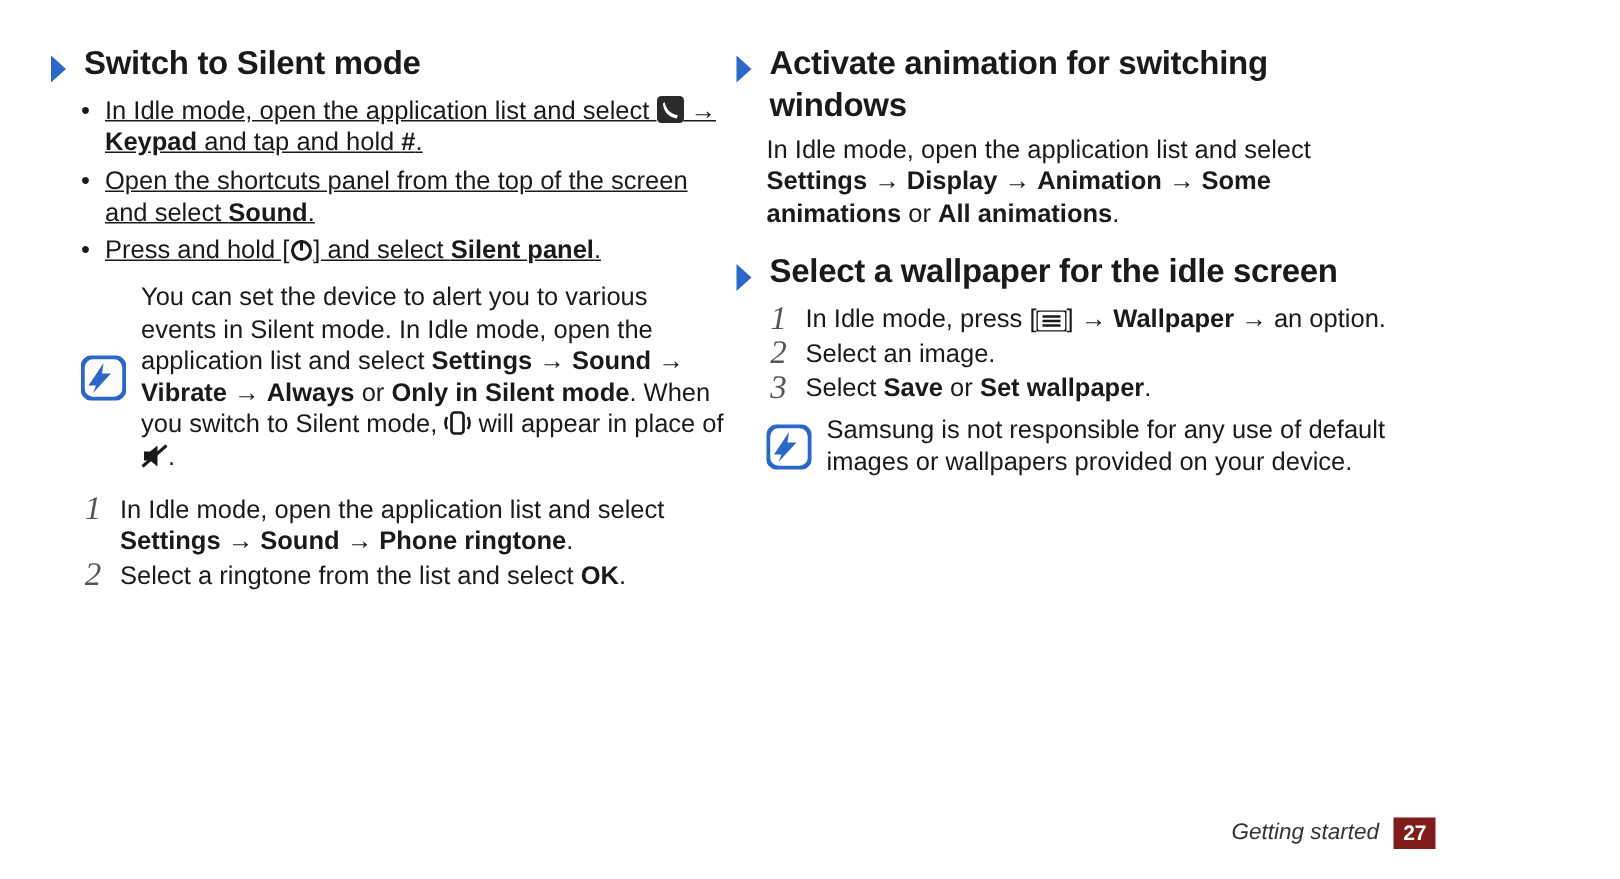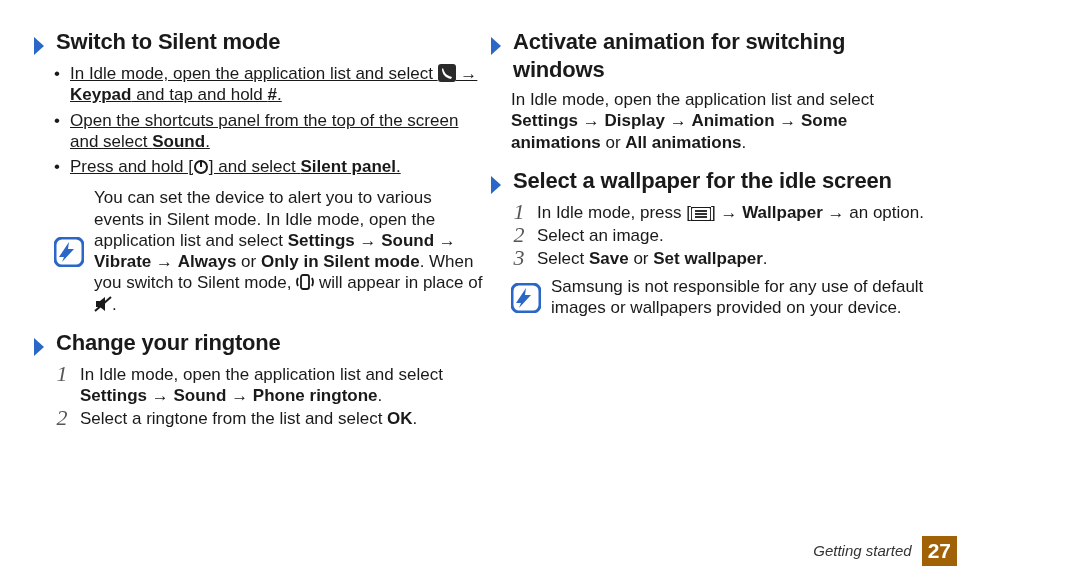"Change your ringtone" div.section-head { html: <div> <span> <svg> <use></use> </svg> </span> <span>Change your ringtone</span> </div> -> none }
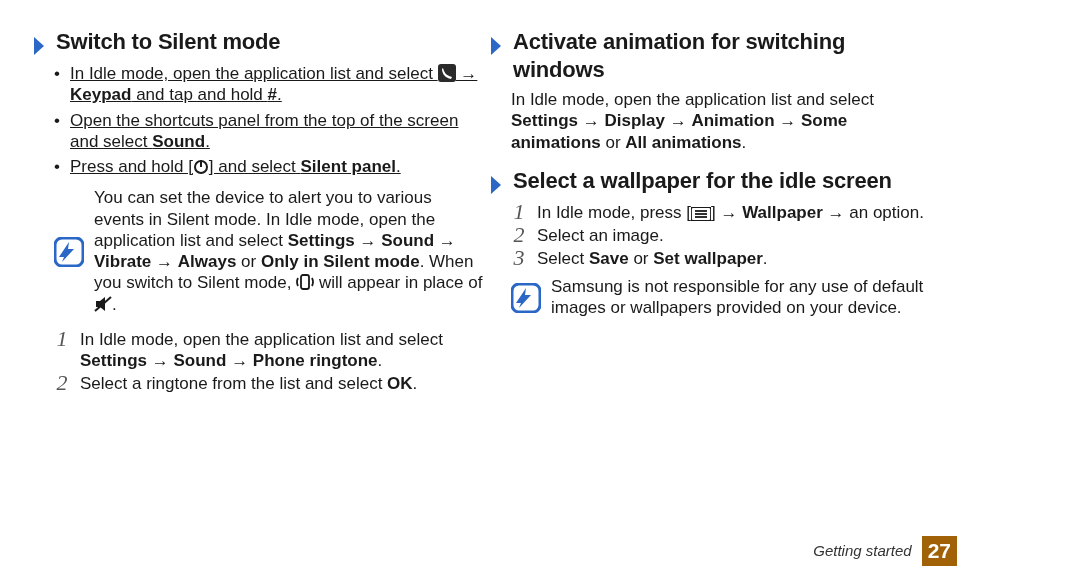"27" .page-badge { background: #a16207 -> #7f1d1d; font-size: 21px -> 14px }
